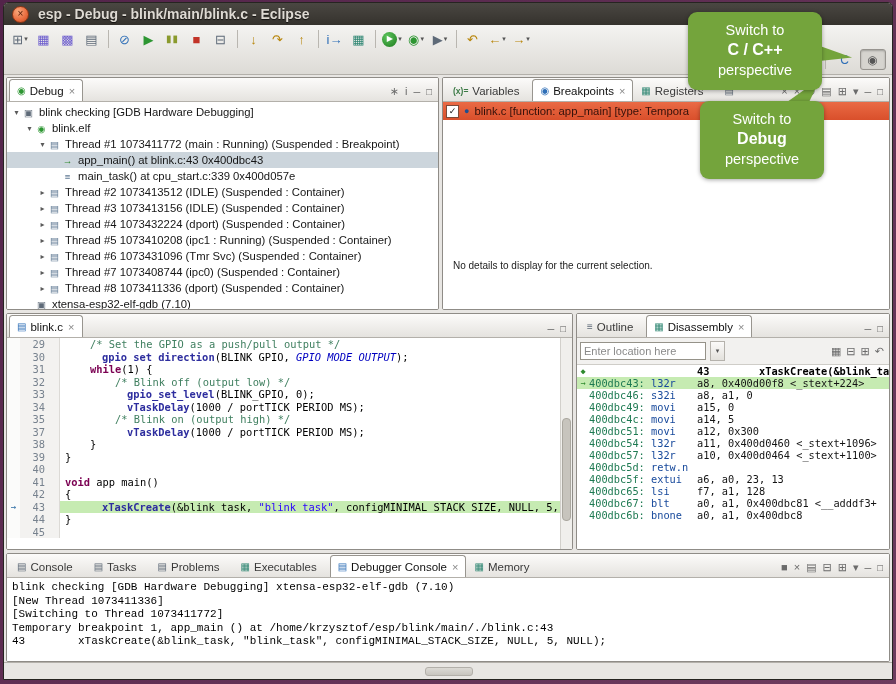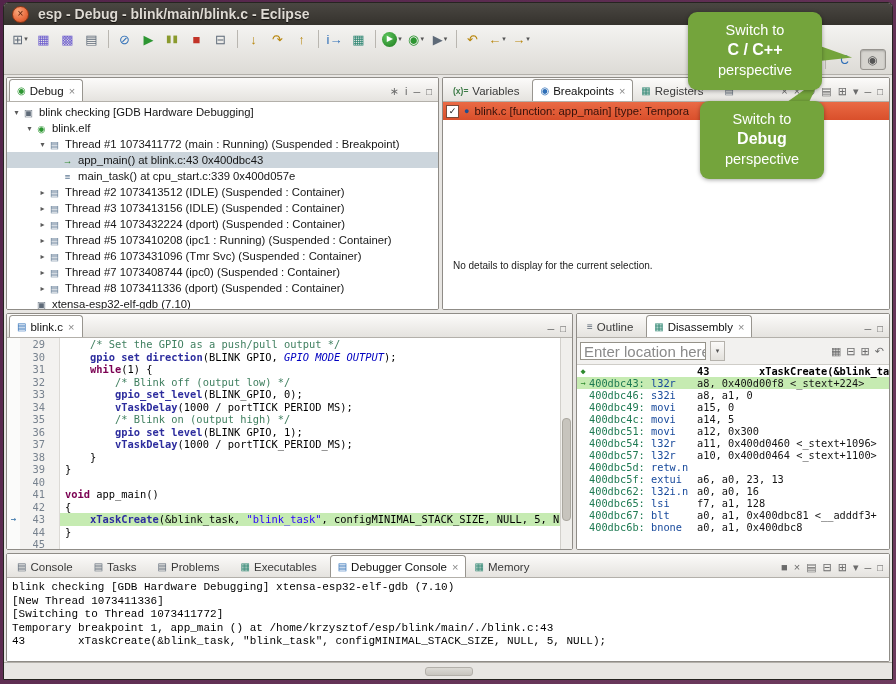"gpio_set_direction" .fn { margin-left: none -> 12px }
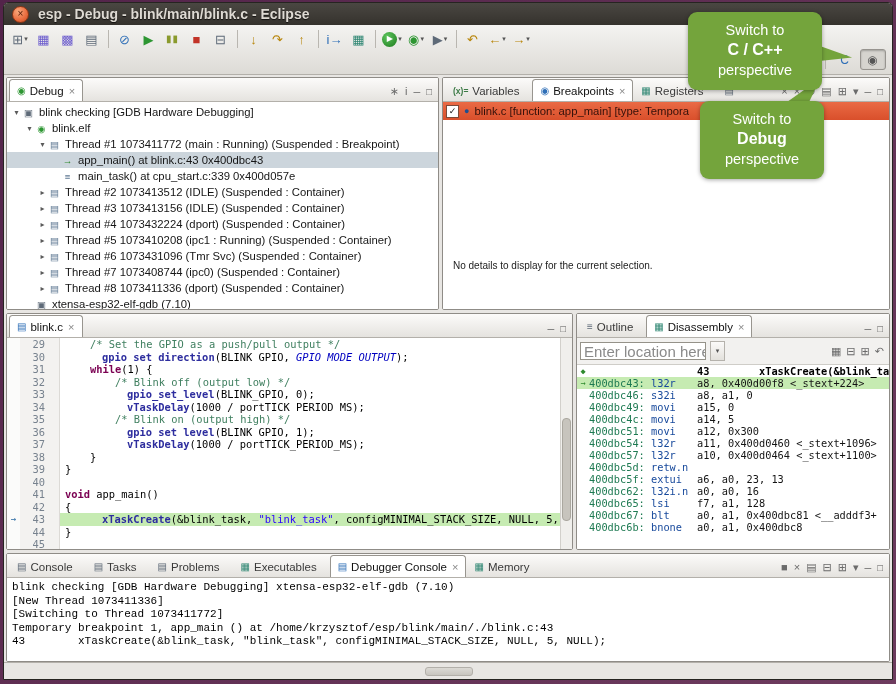"Enter location here" .locinput { font-size: 15px -> 11px }
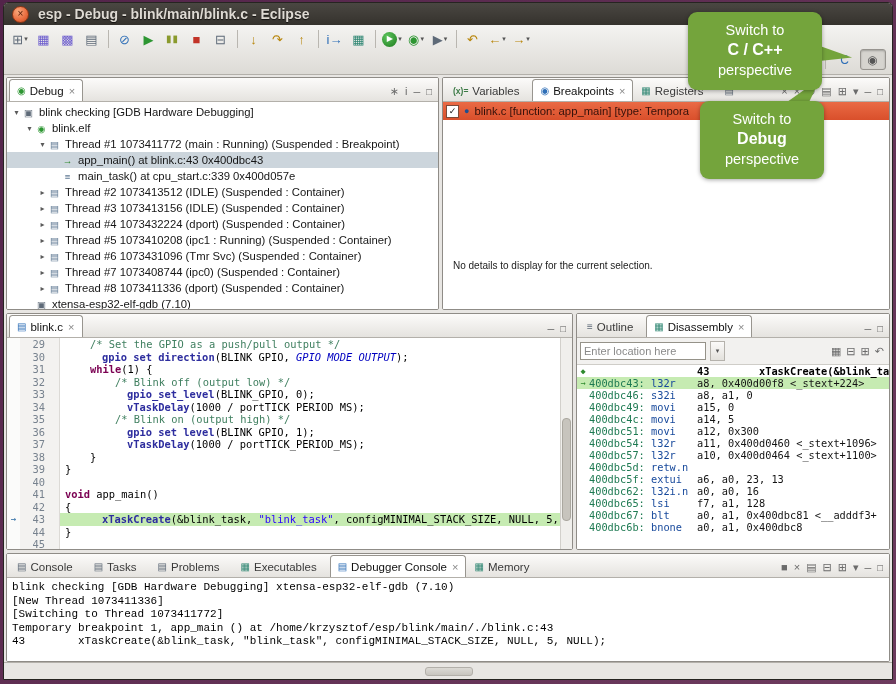"36" div.cline { html: <div> <span></span> <span>36</span> <span><span> </span><span>gpio_set_level</span><span>(BLINK_GPIO, 1);</span></span> </div> -> none }
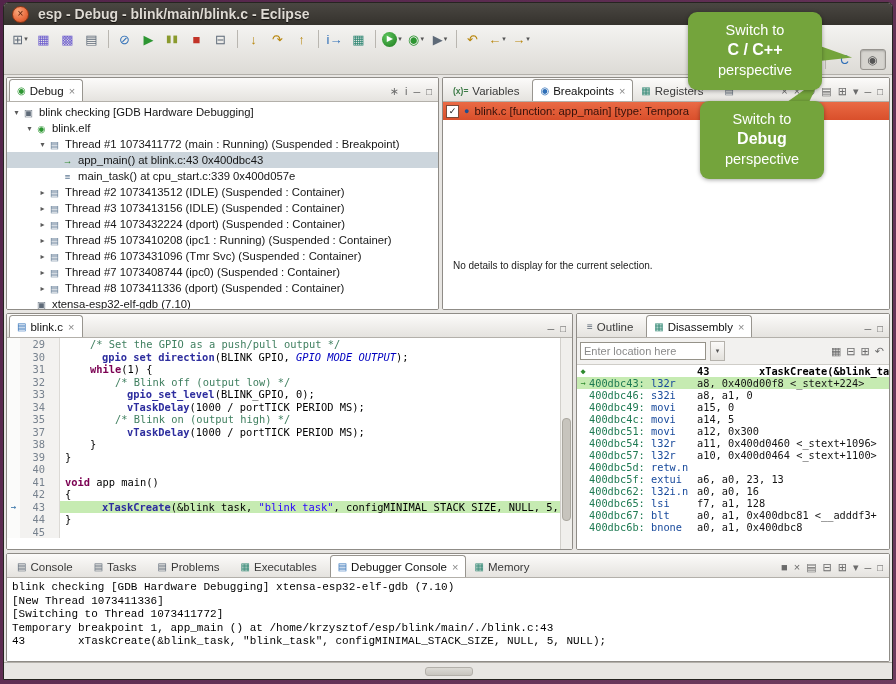"400dbc62:" div.drow { html: <div> <span></span> <span>400dbc62:</span> <span>l32i.n</span> <span>a0, a0, 16</span> <span></span> </div> -> none }
